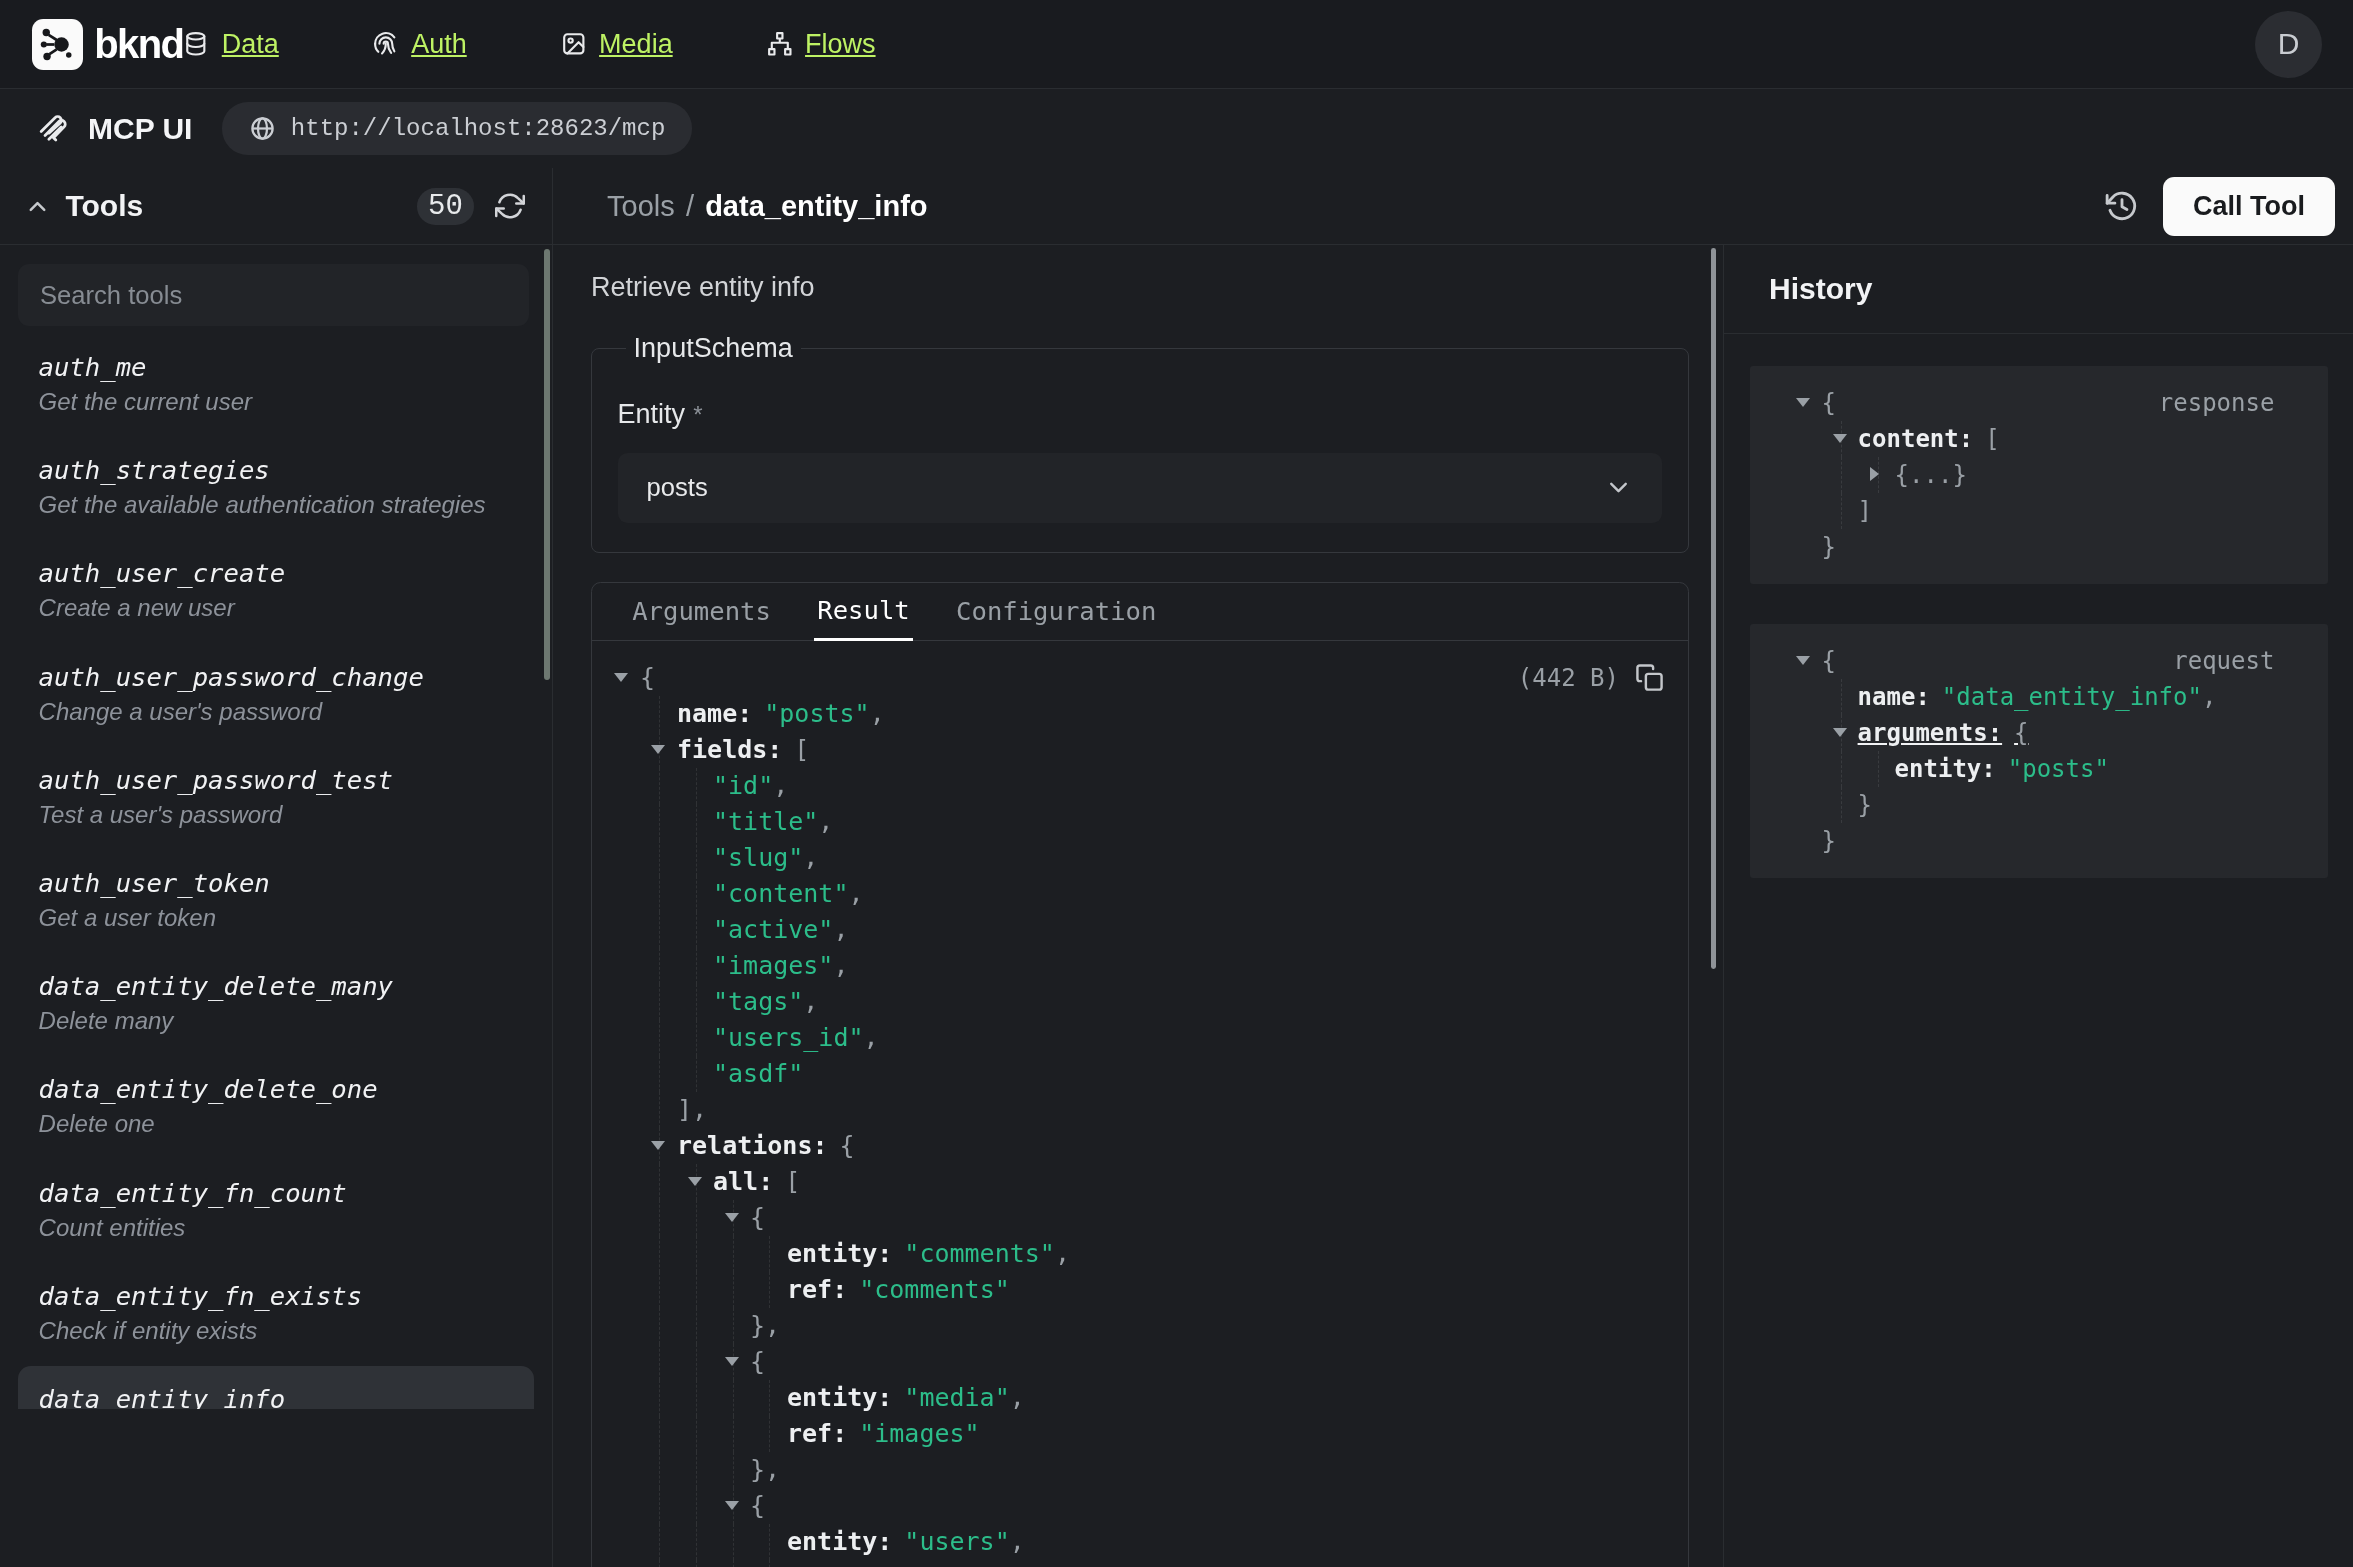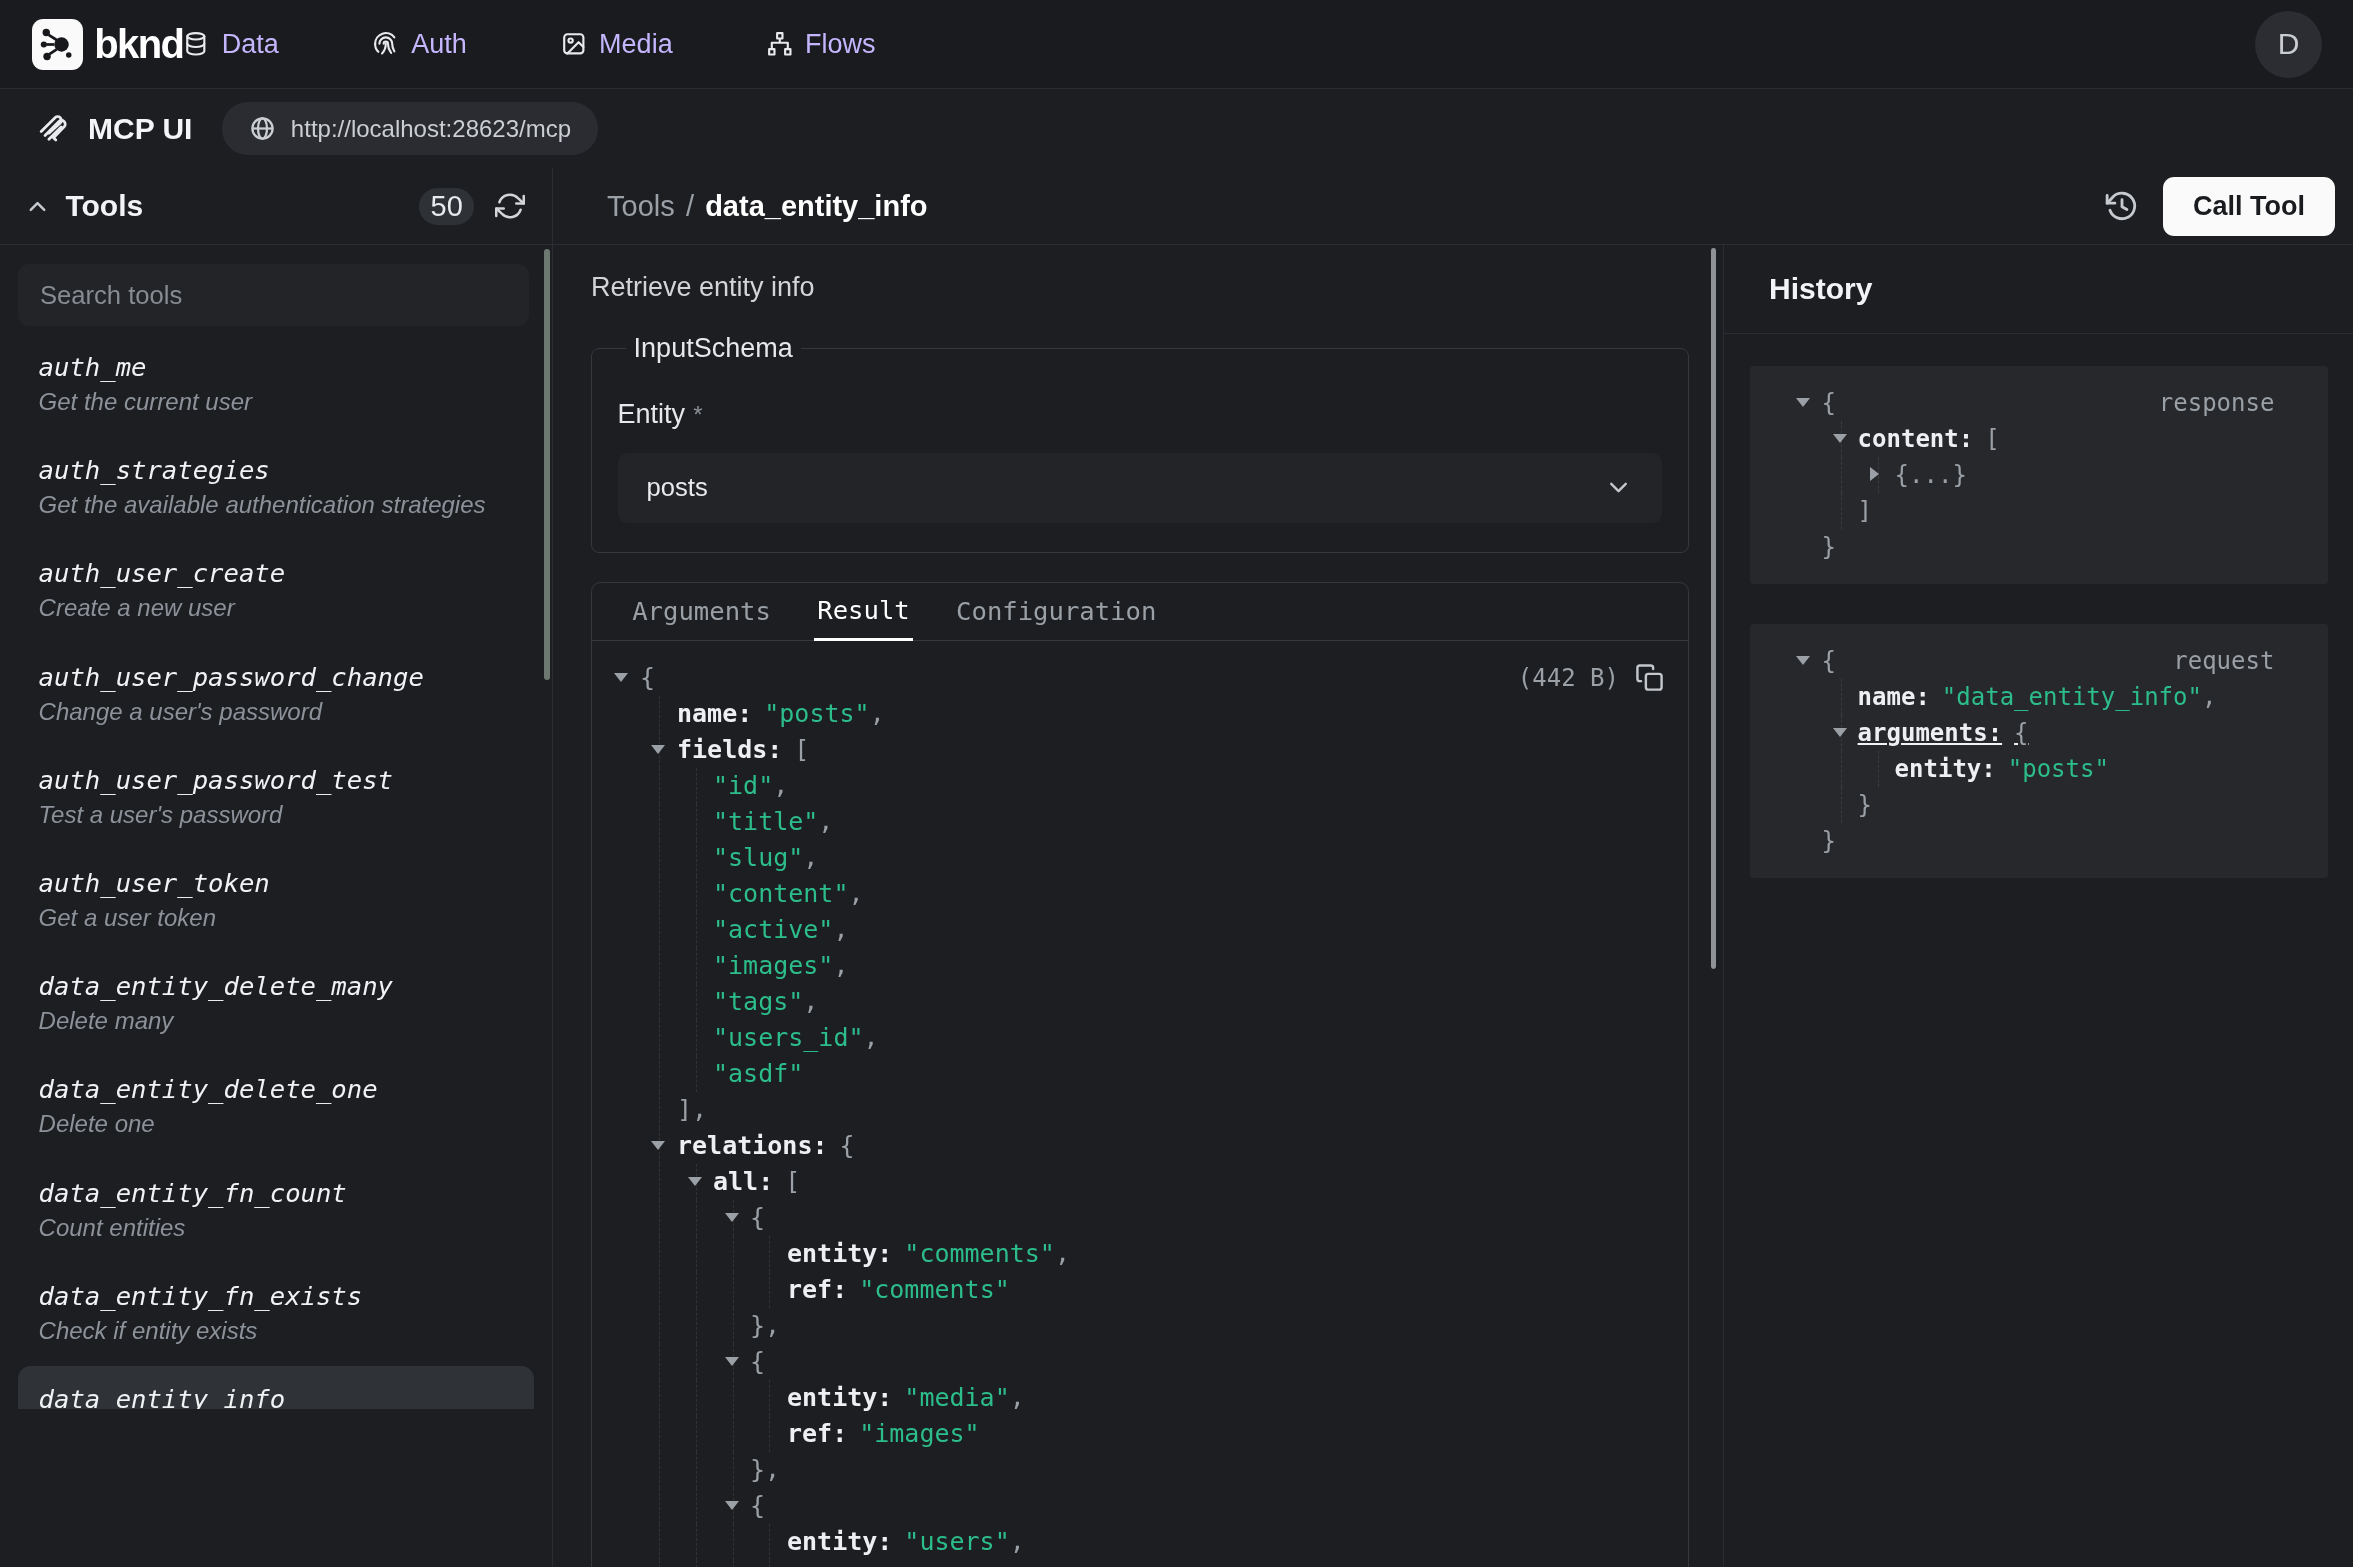"Data" .nav-item { color: #c4b5fd -> #bef264; text-decoration: none -> underline }
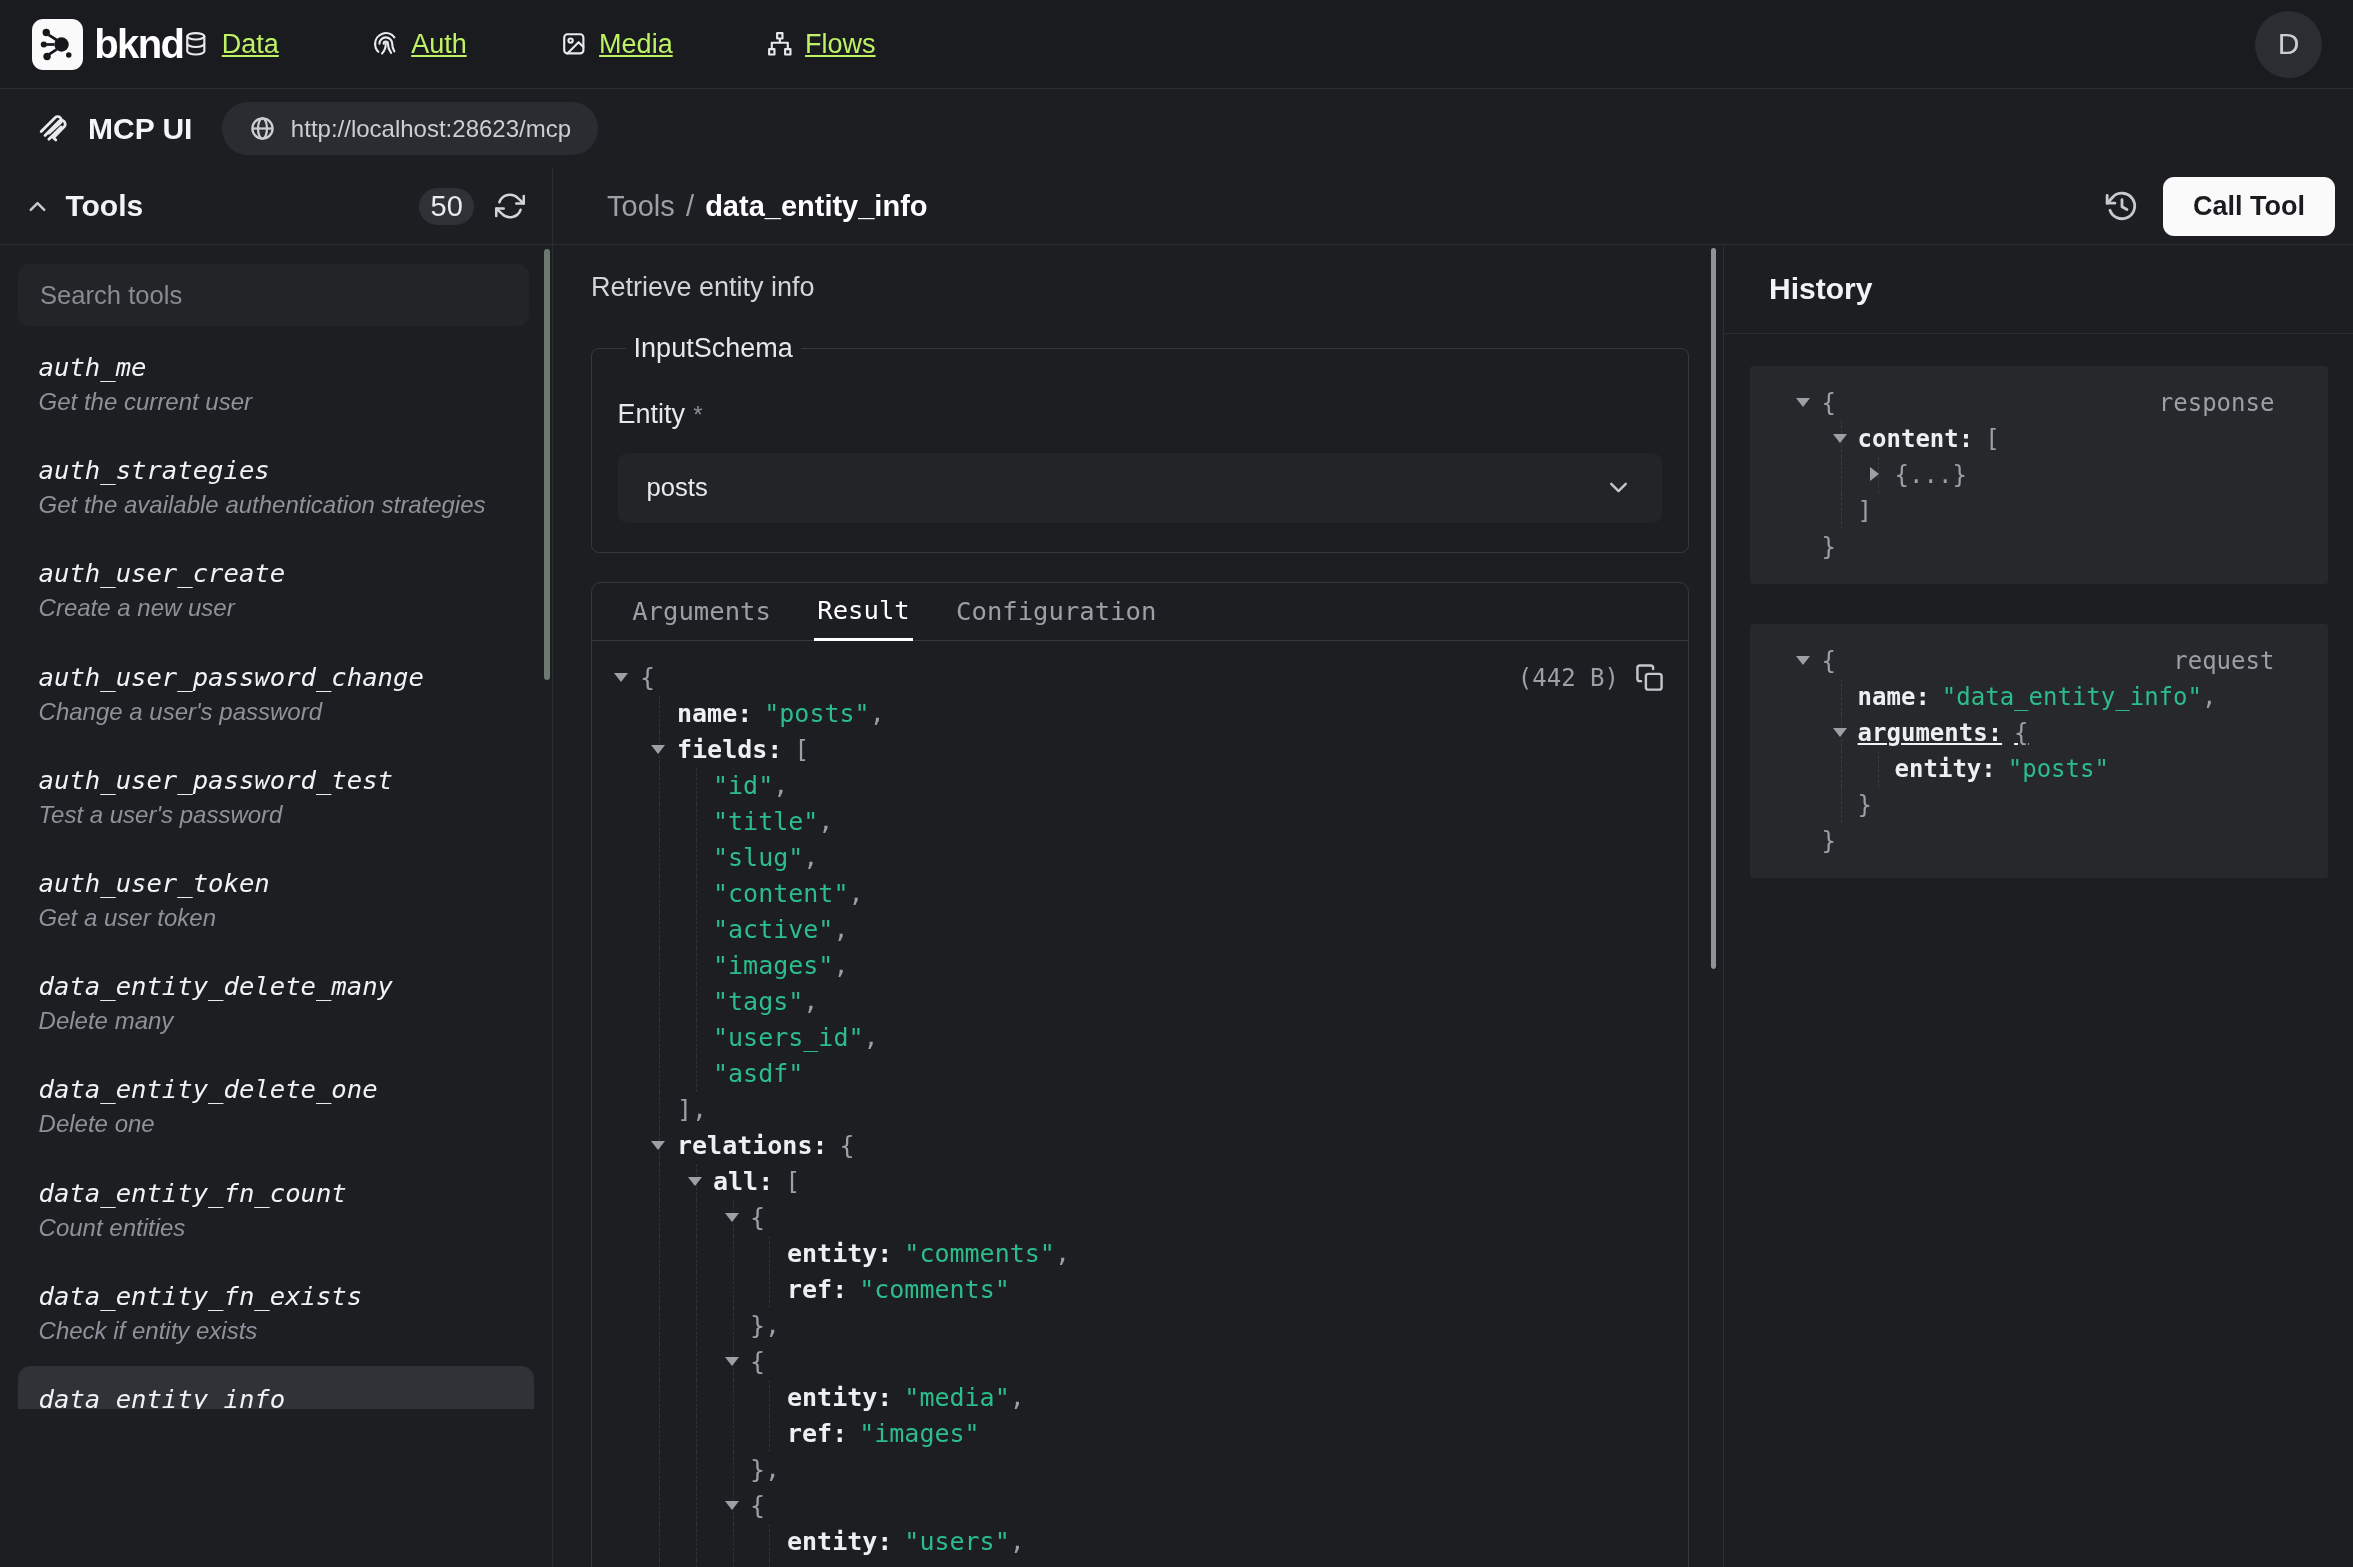"http://localhost:28623/mcp" .mono { font-family: Liberation Sans, sans-serif -> Liberation Mono, monospace }
